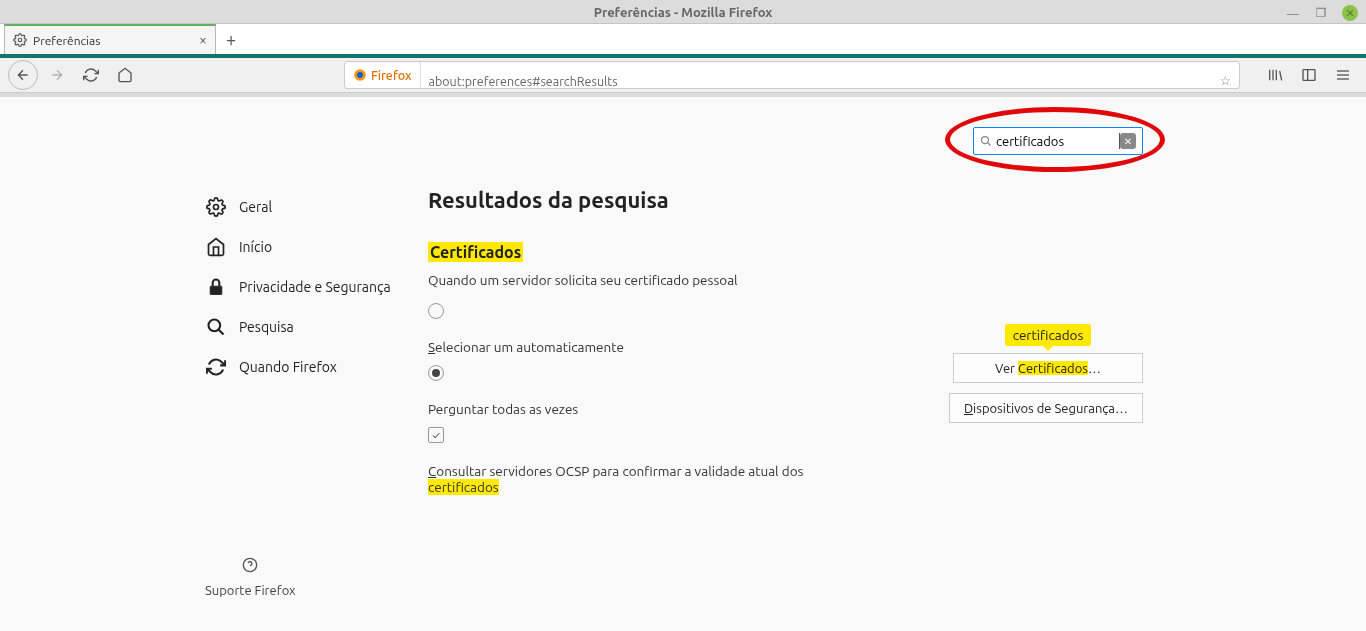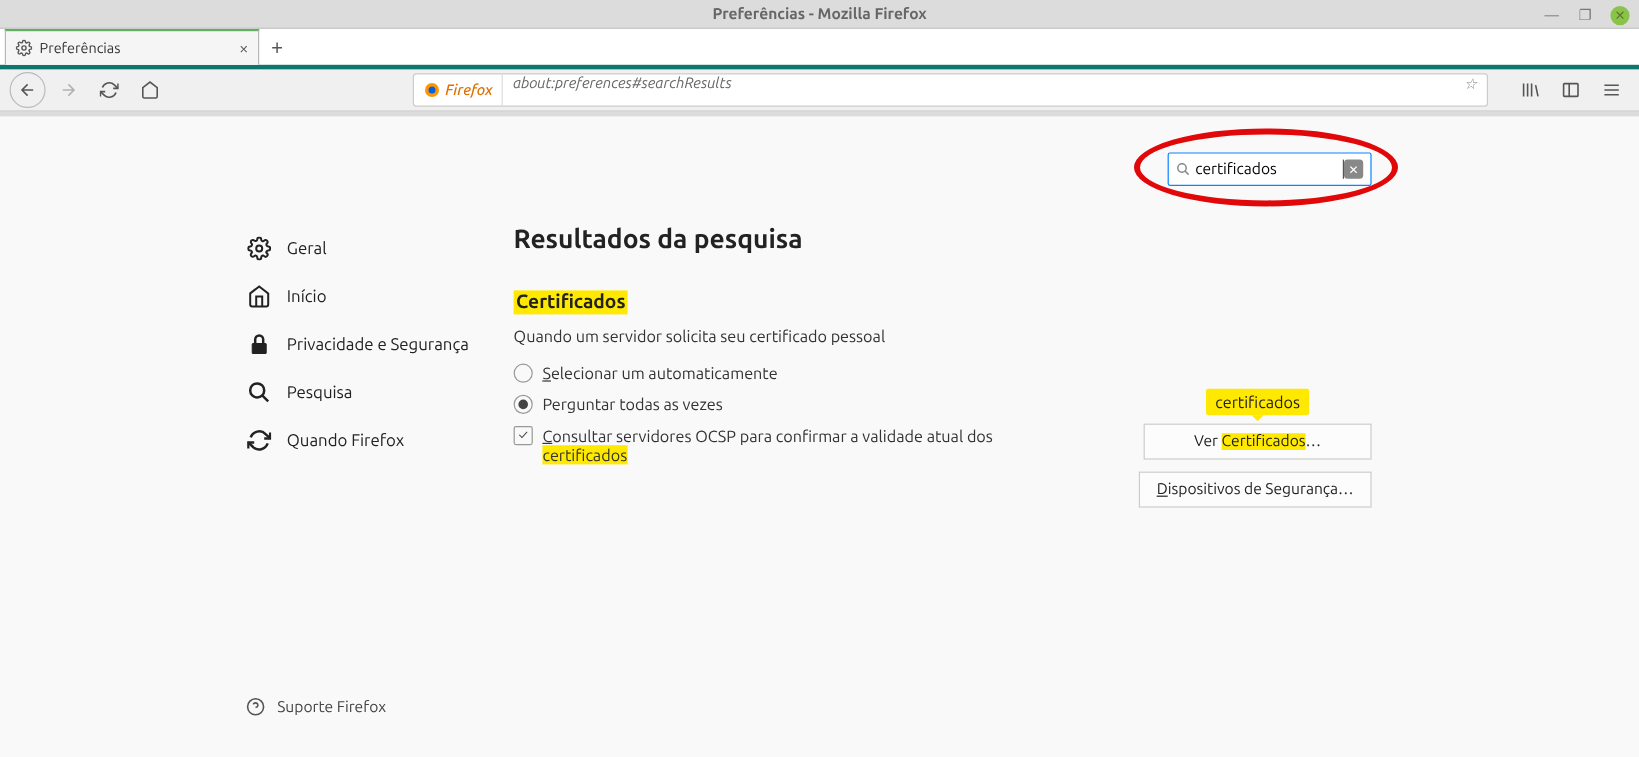"Firefox" .urlbar { align-items: flex-start -> flex-end; font-style: italic -> none }
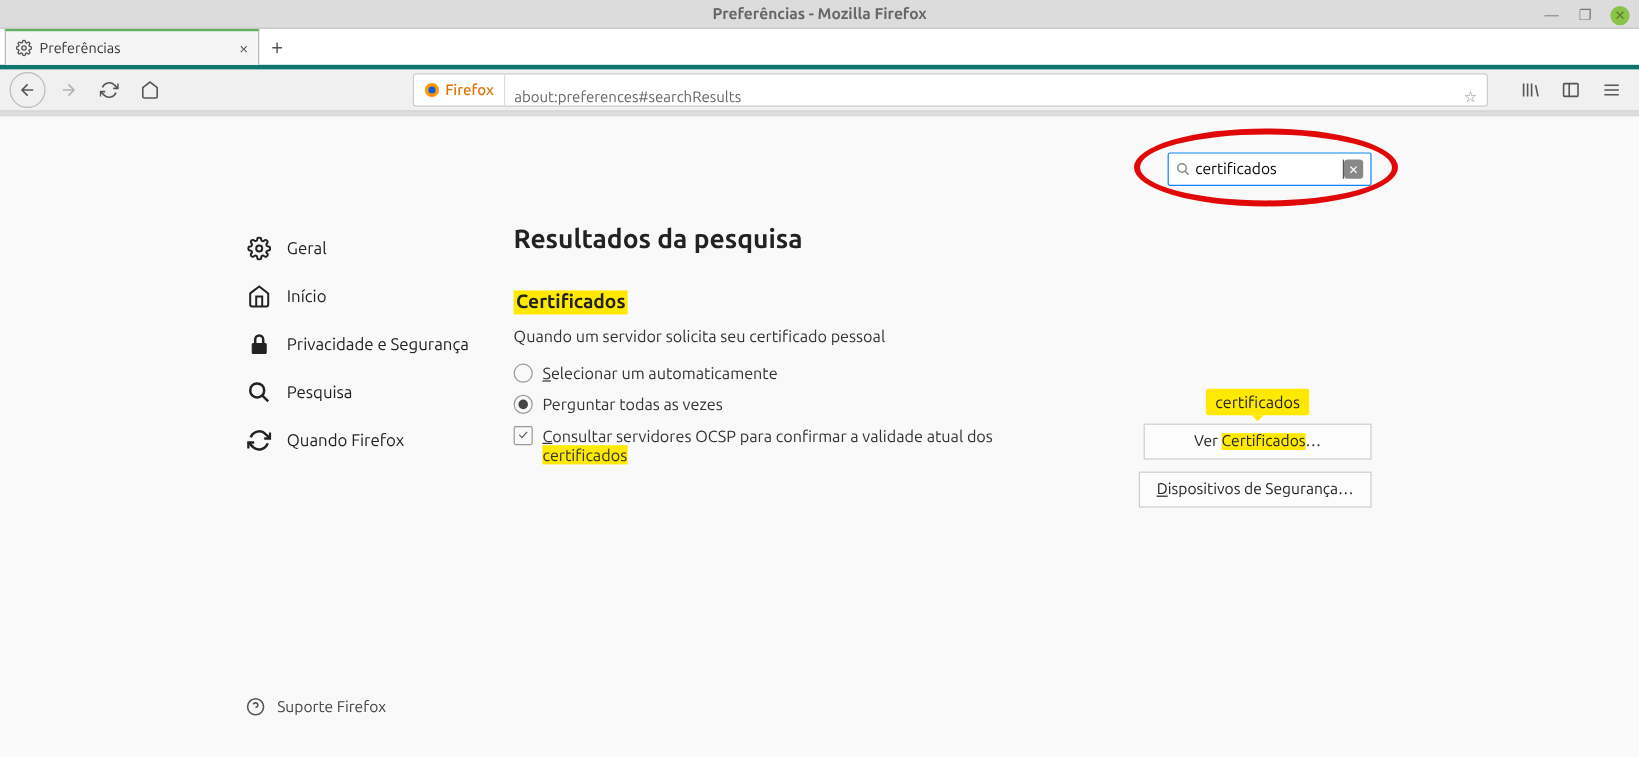"Selecionar um automaticamente" .option-row { flex-direction: none -> column; gap: 8px -> 20px }
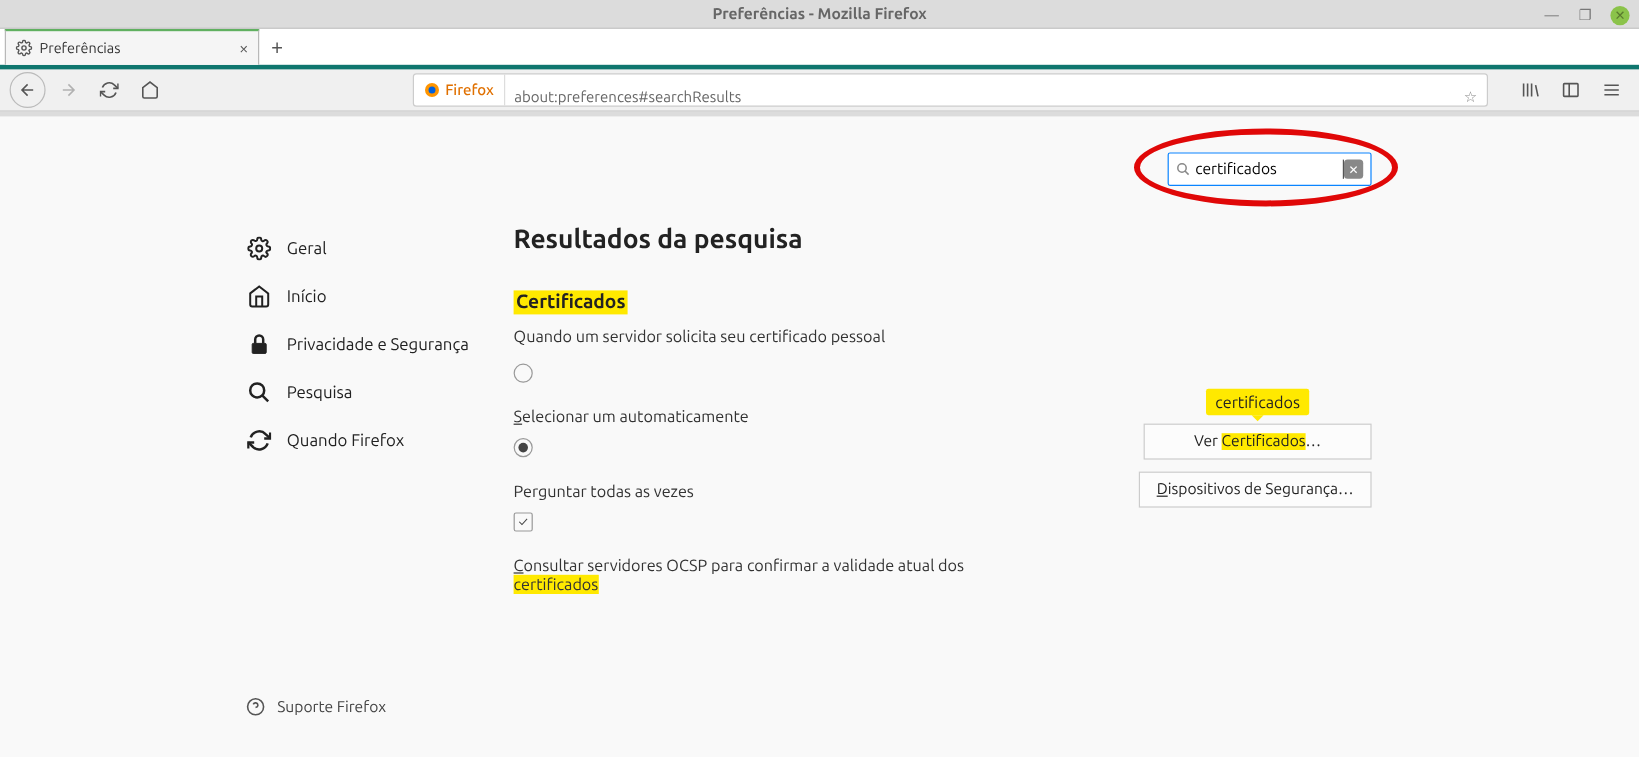"Suporte Firefox" .side-support { flex-direction: none -> column }
